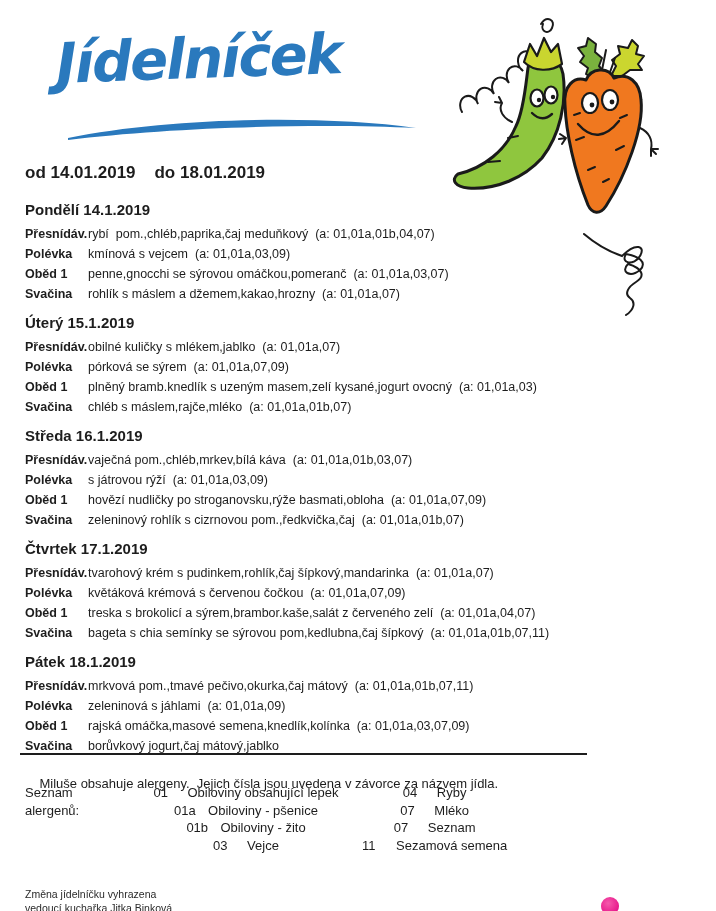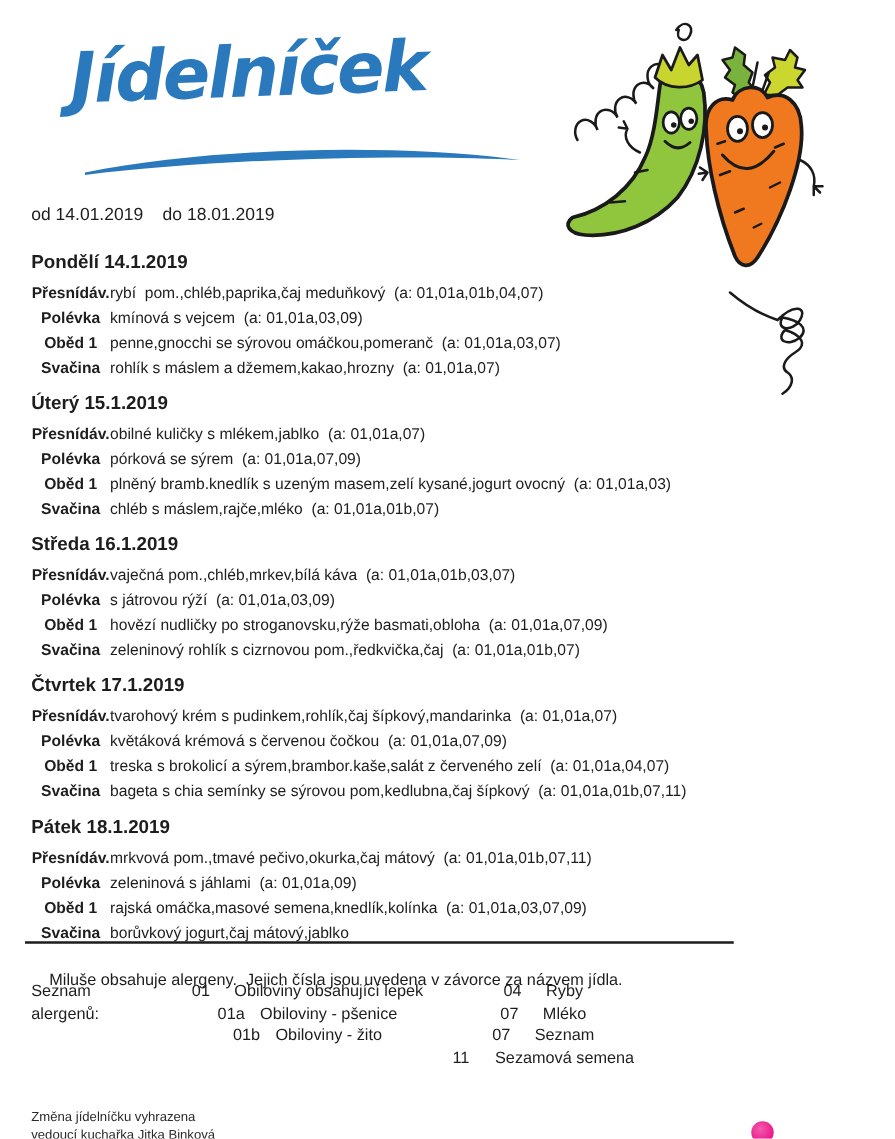"od 14.01.2019 do 18.01.2019" .date-line { font-size: 14px -> 17px; font-weight: normal -> bold }
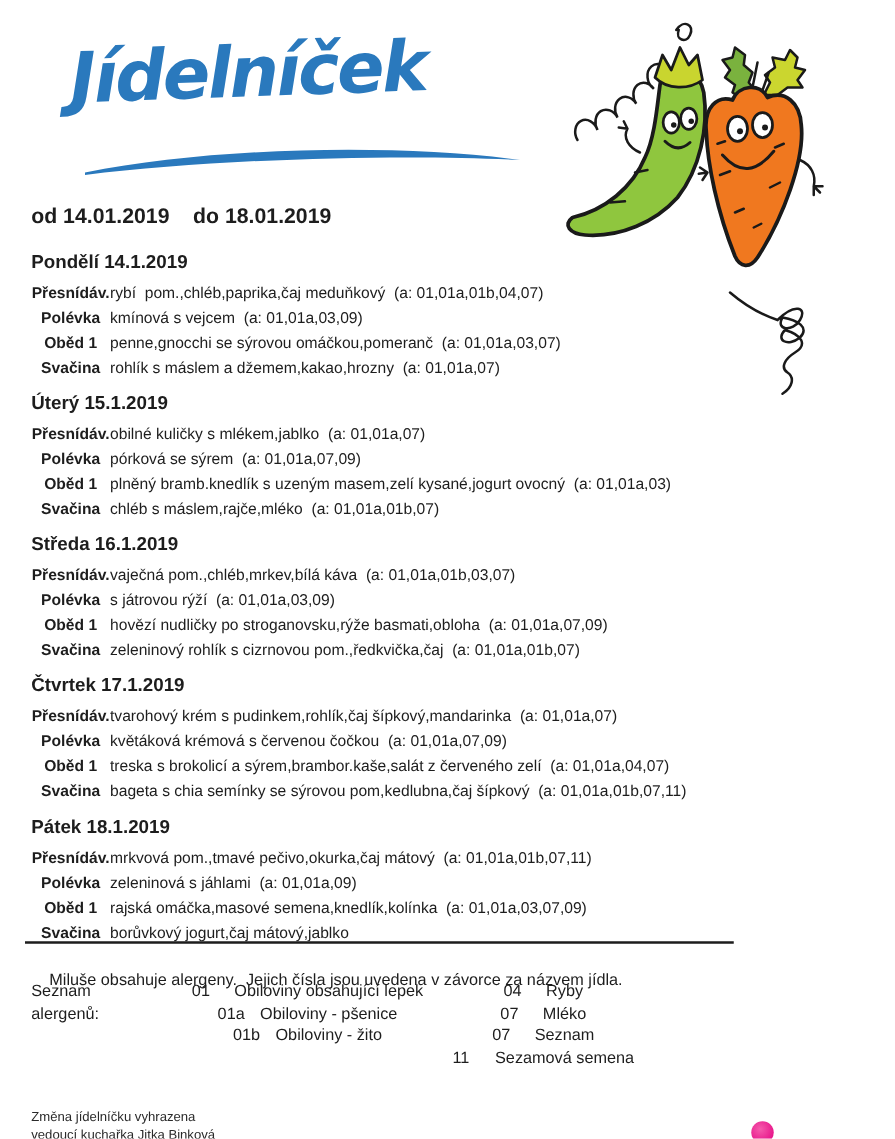"Přesnídáv." .menu-row { text-align: center -> none }
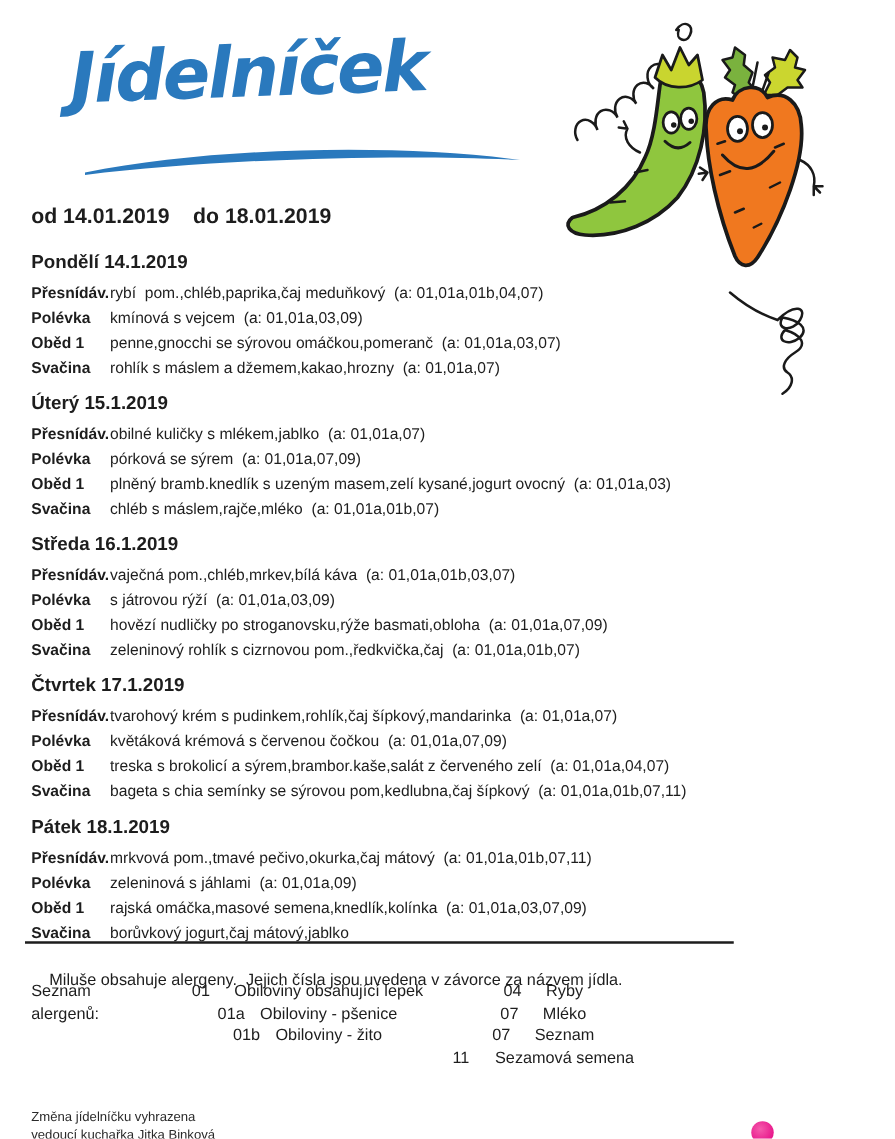"03" div.alg-row { html: none -> <div> <span>03</span> <span>Vejce</span> </div> }
